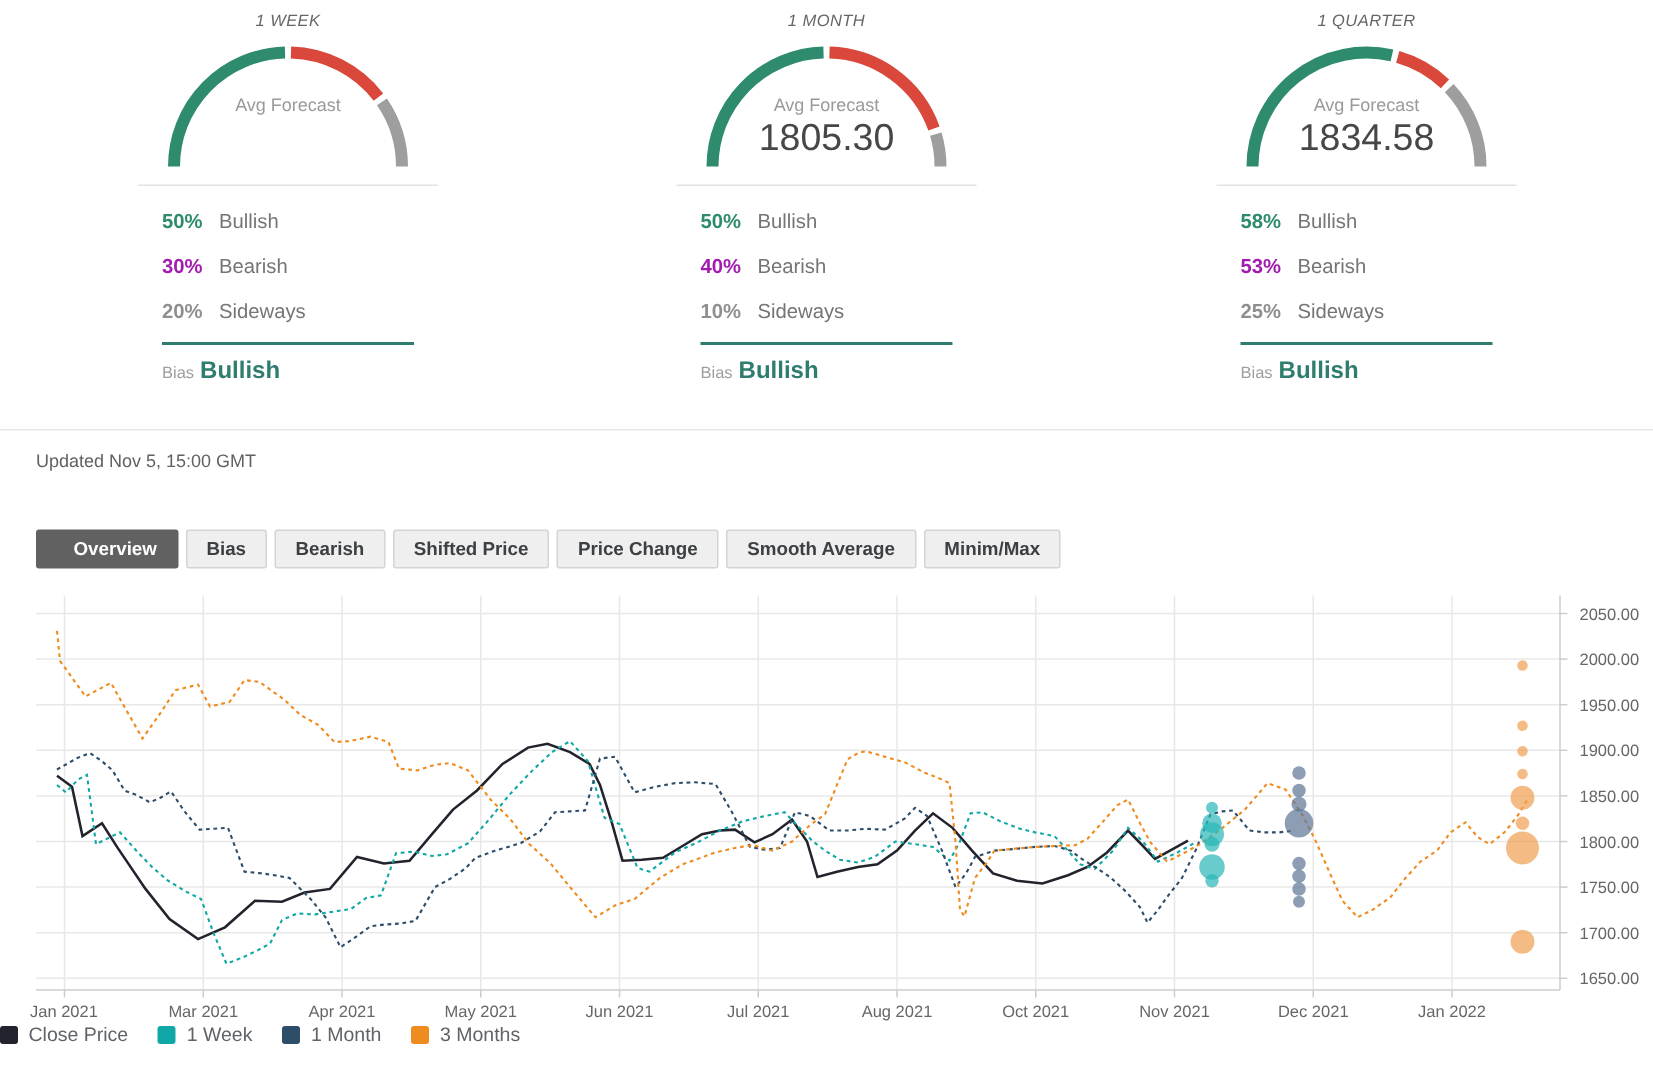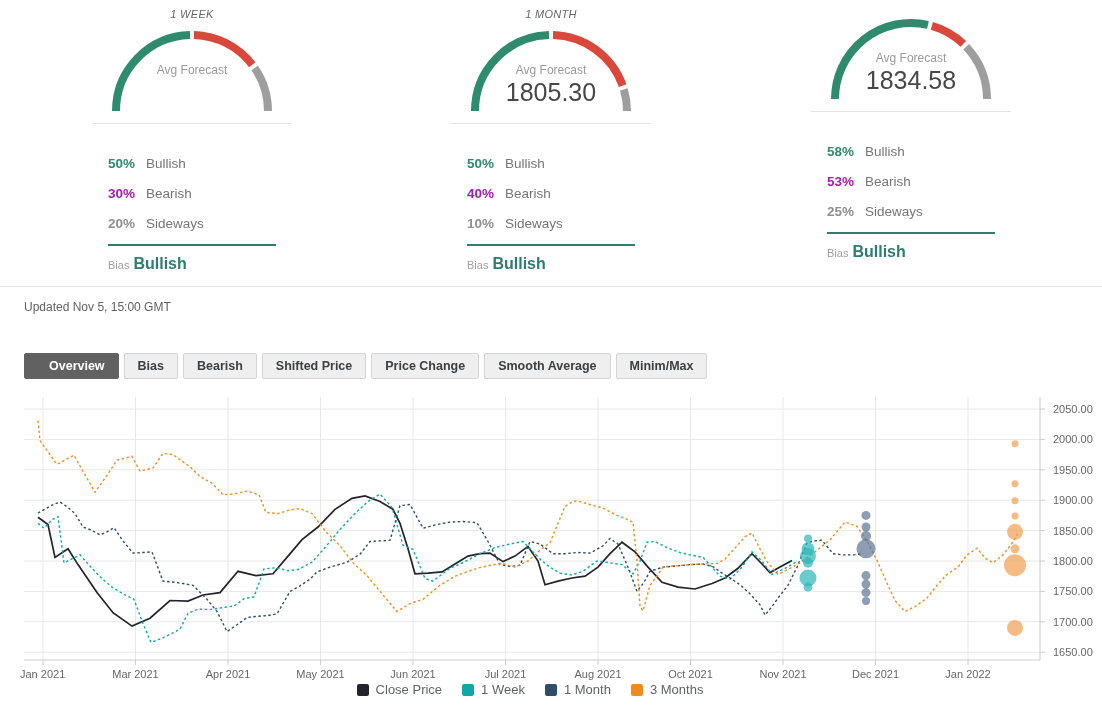"1 QUARTER" div.card-title { html: none -> <div>1 QUARTER</div> }
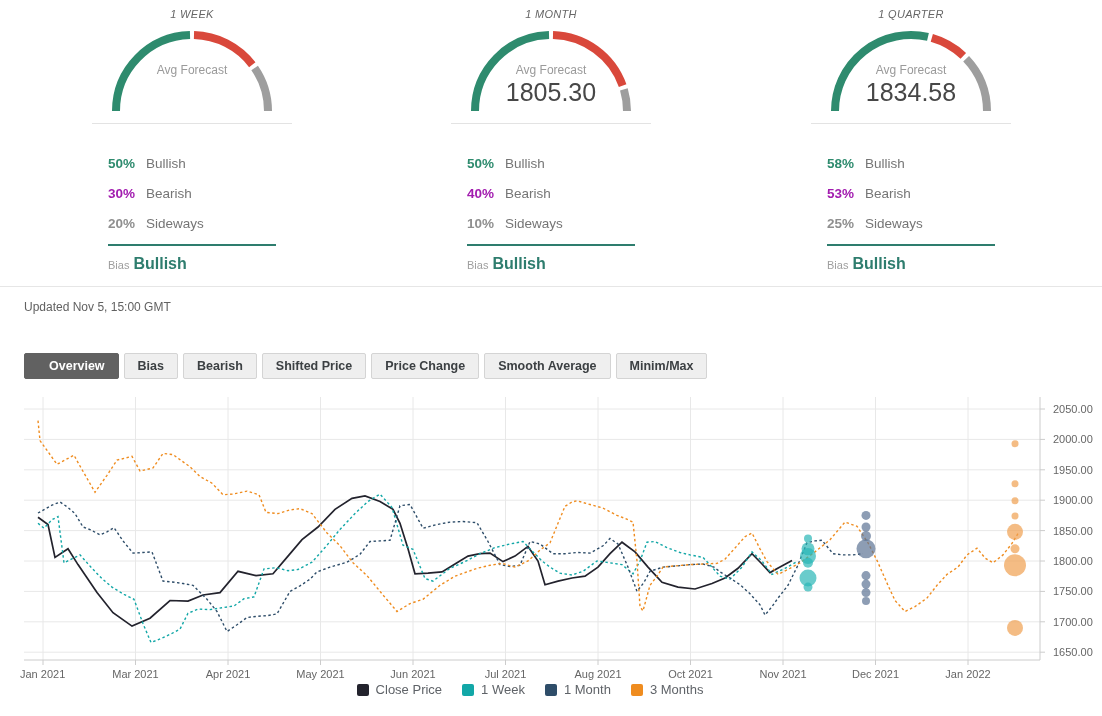"50% Bullish" .stats { margin: 25px auto 0 -> 9px auto 0 }
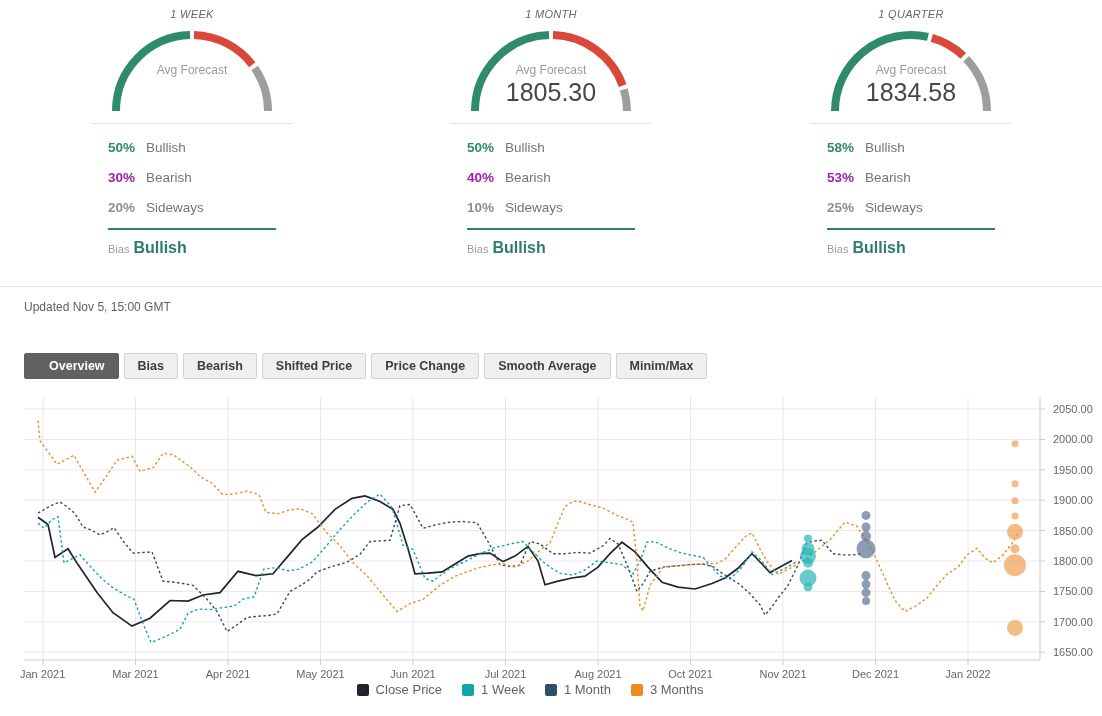"Close Price" .legend { justify-content: center -> none }
